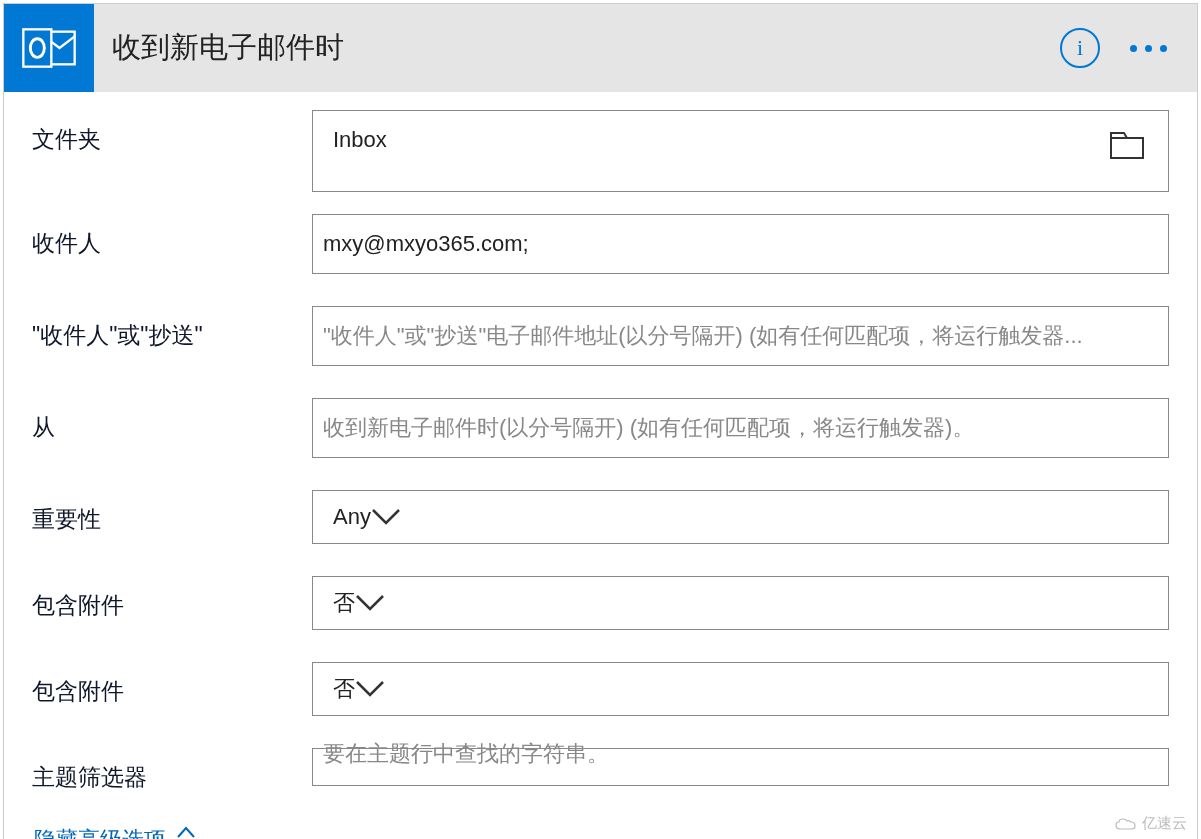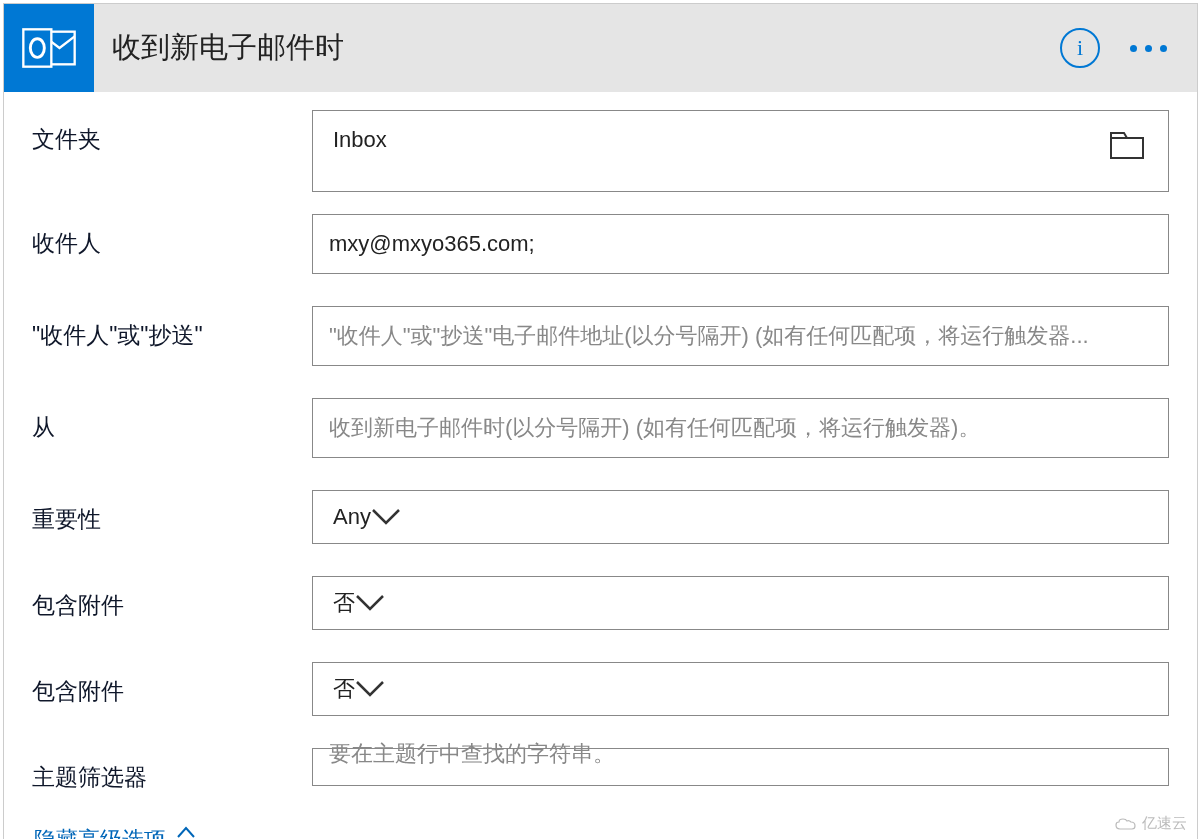"mxy@mxyo365.com;" .input-box { padding: 16px 16px -> 16px 10px }
